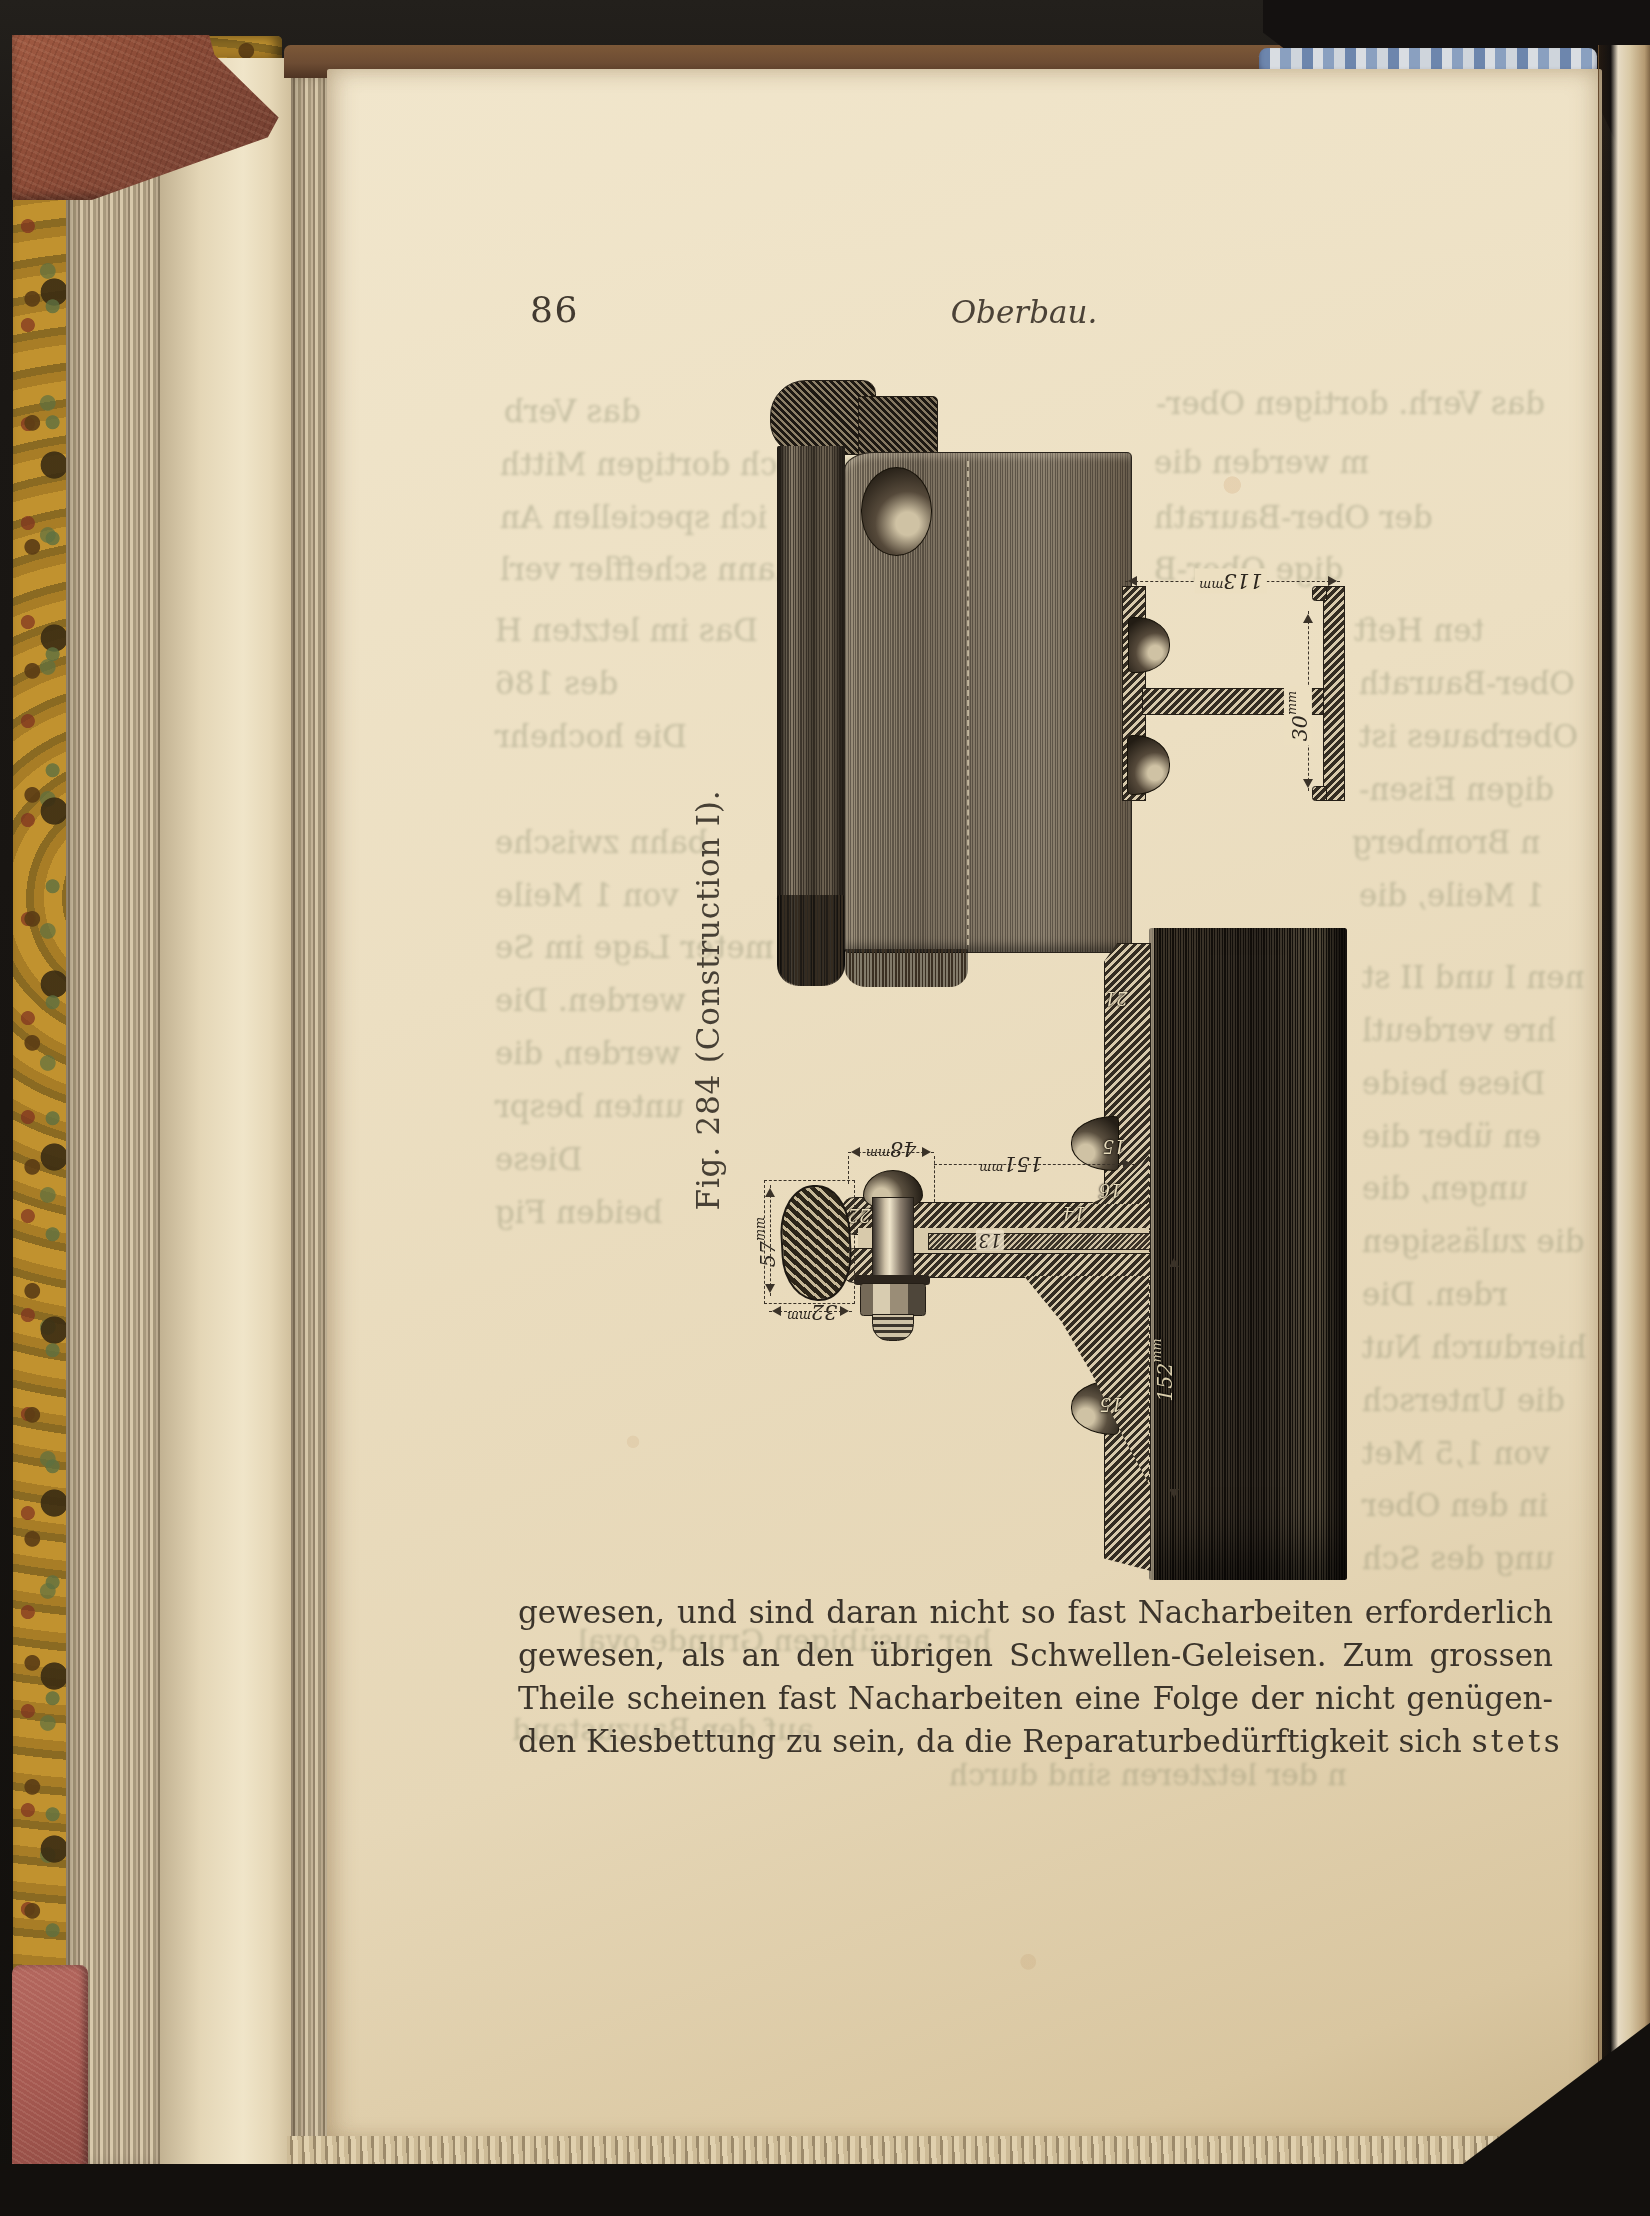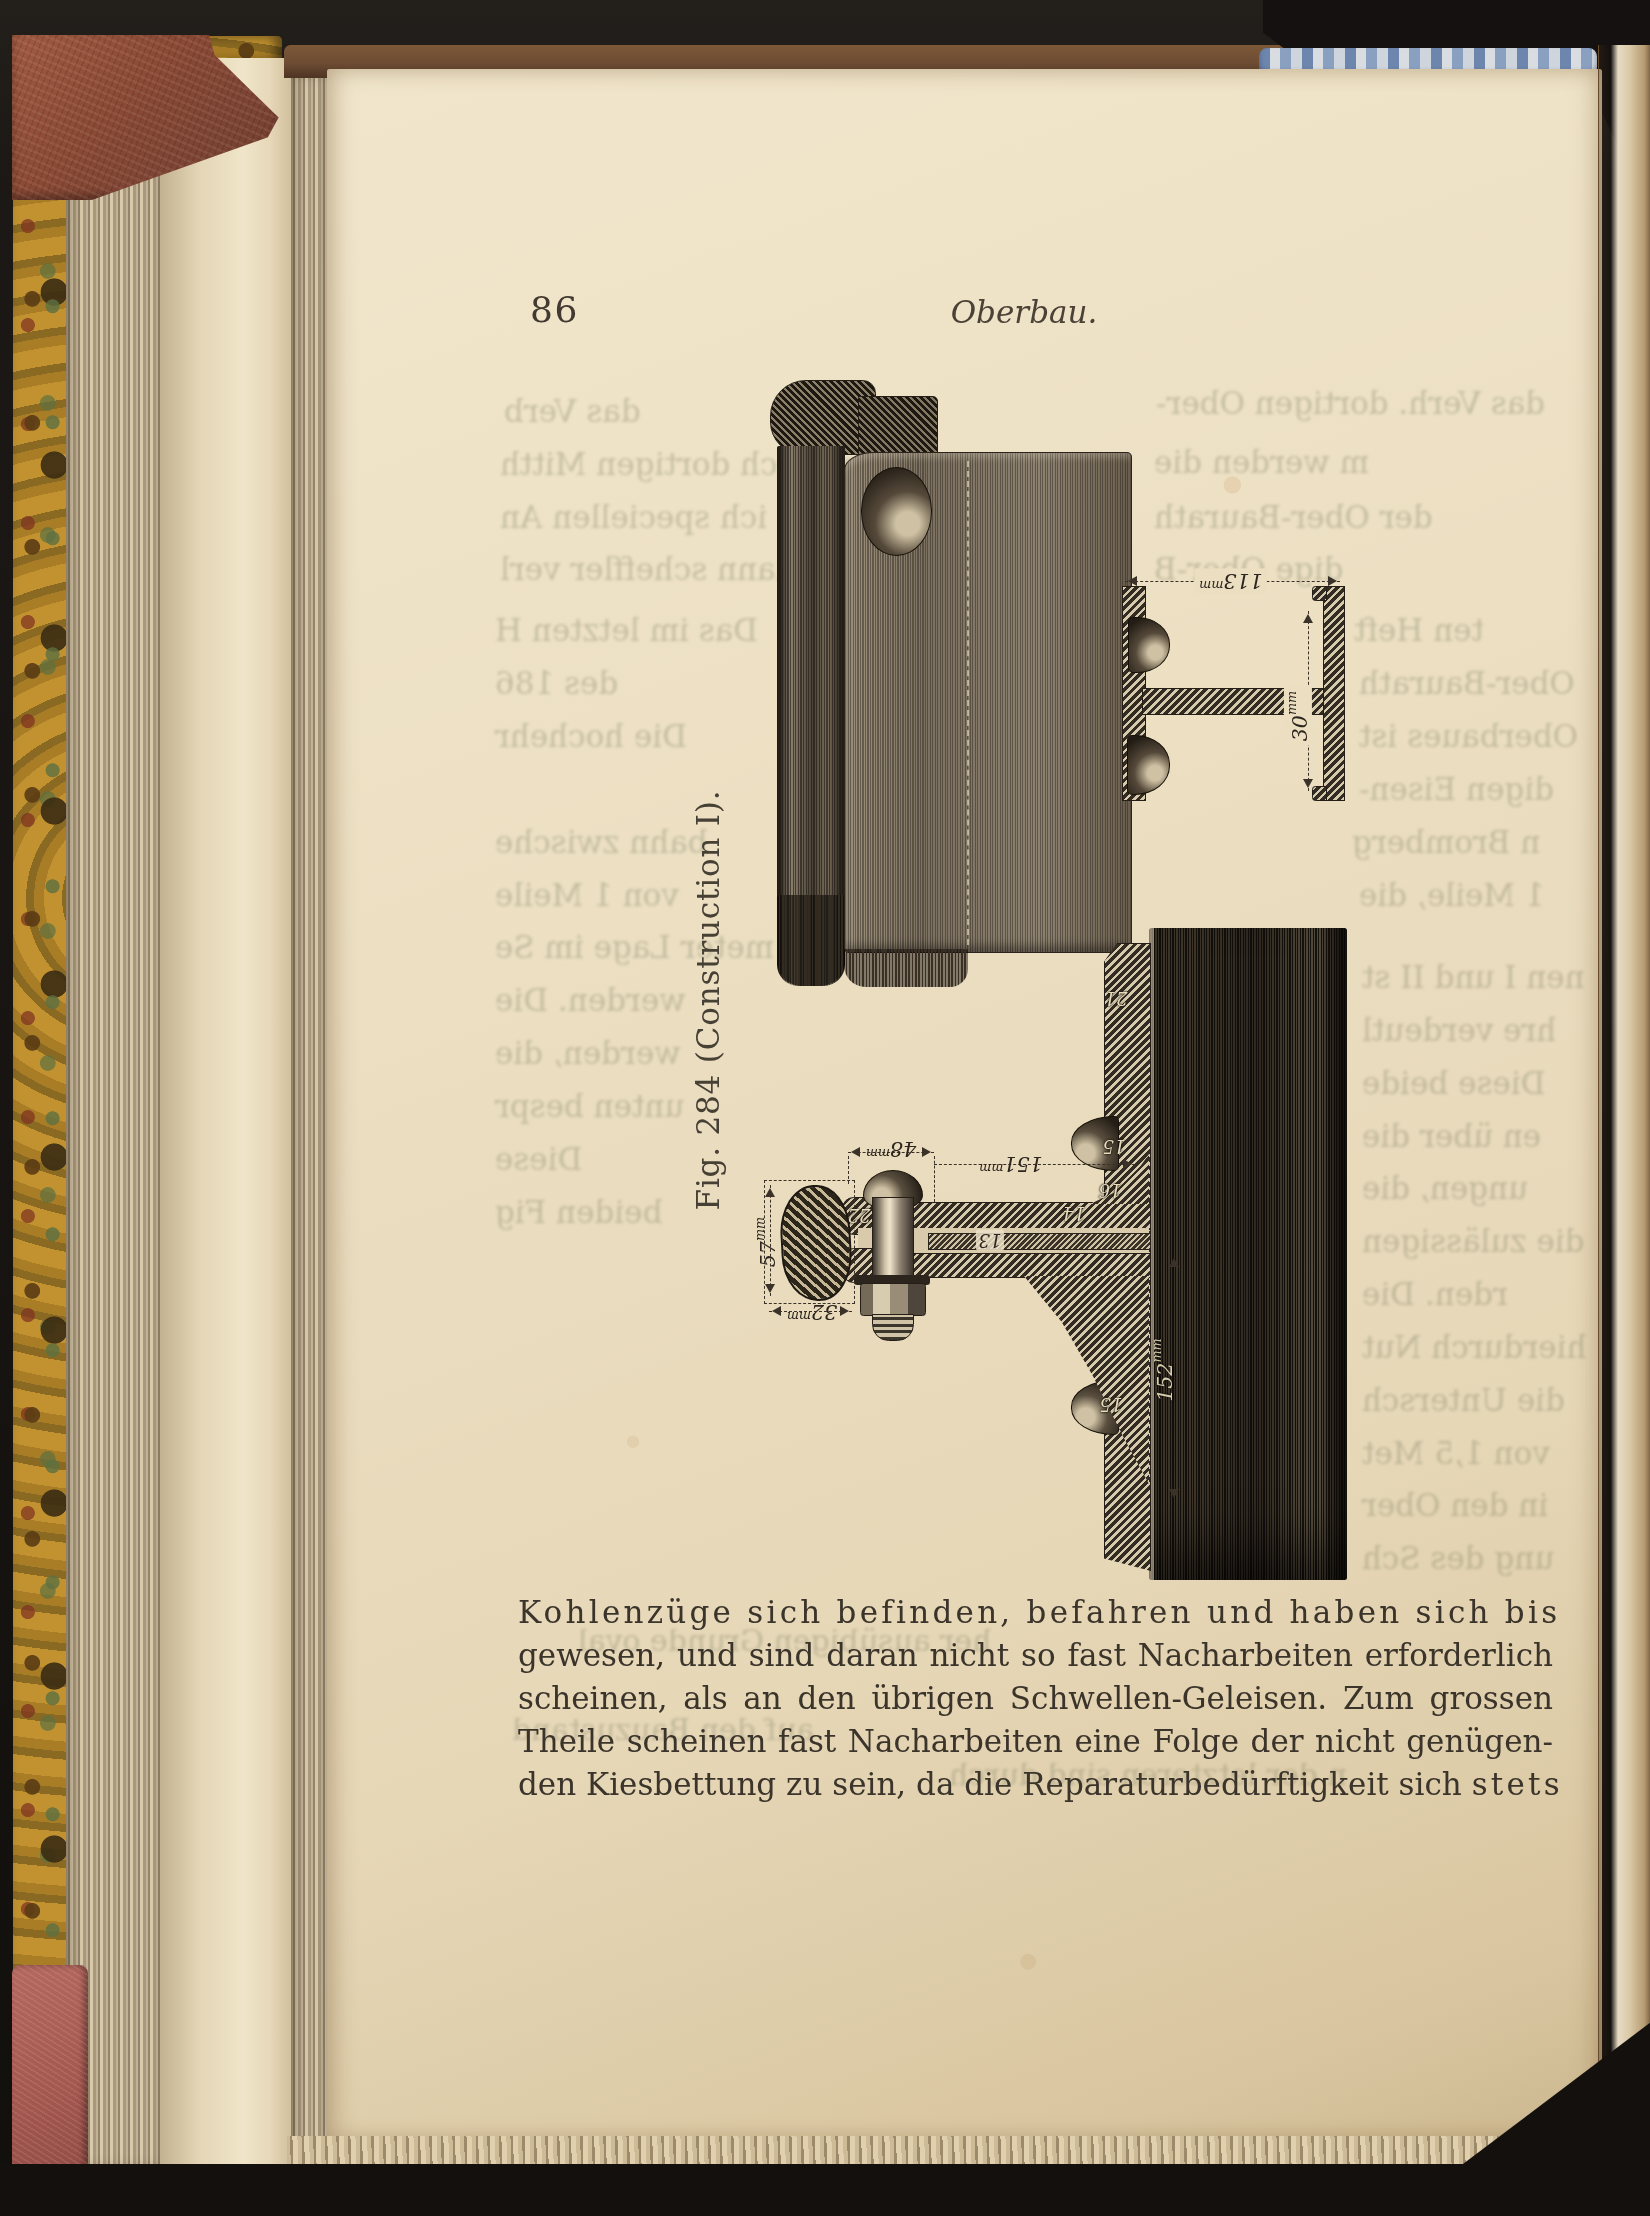"Kohlenzüge sich befinden, befahren und" div.bline { html: <div><span>Kohlenzüge sich befinden, befahren und haben sich bis</span></div> -> none }
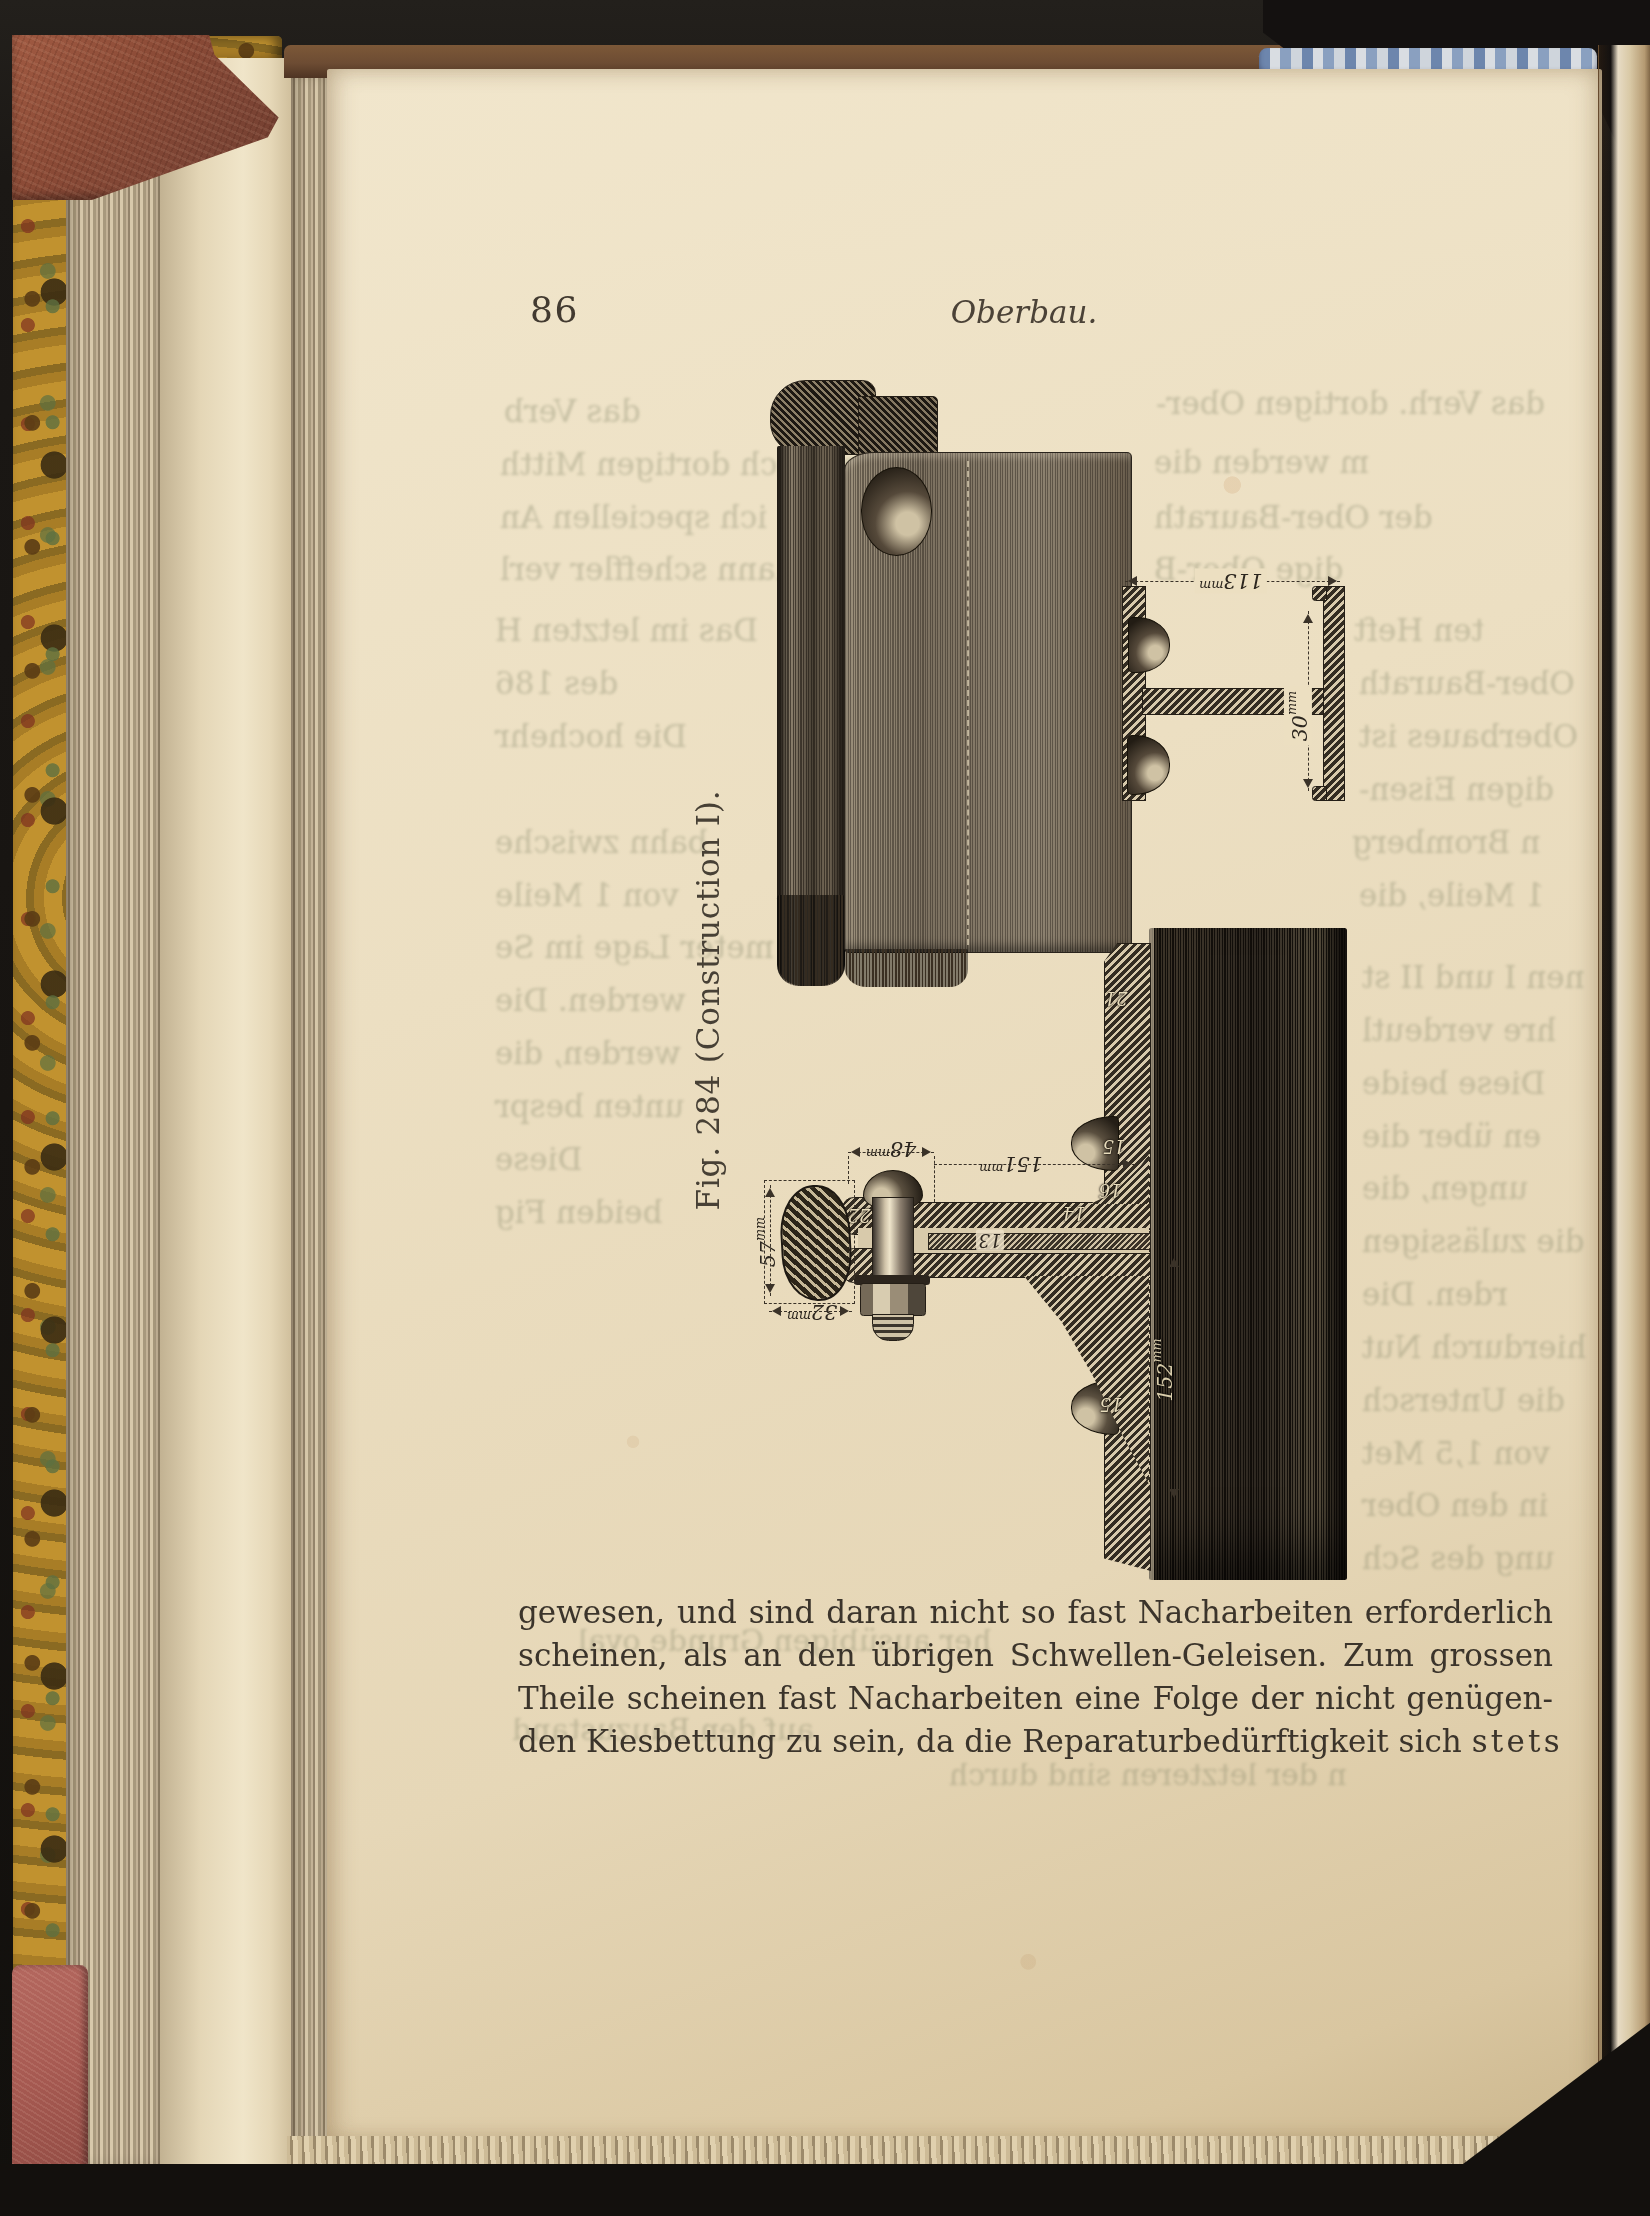"scheinen, als an den übrigen" span { text: scheinen -> gewesen }
